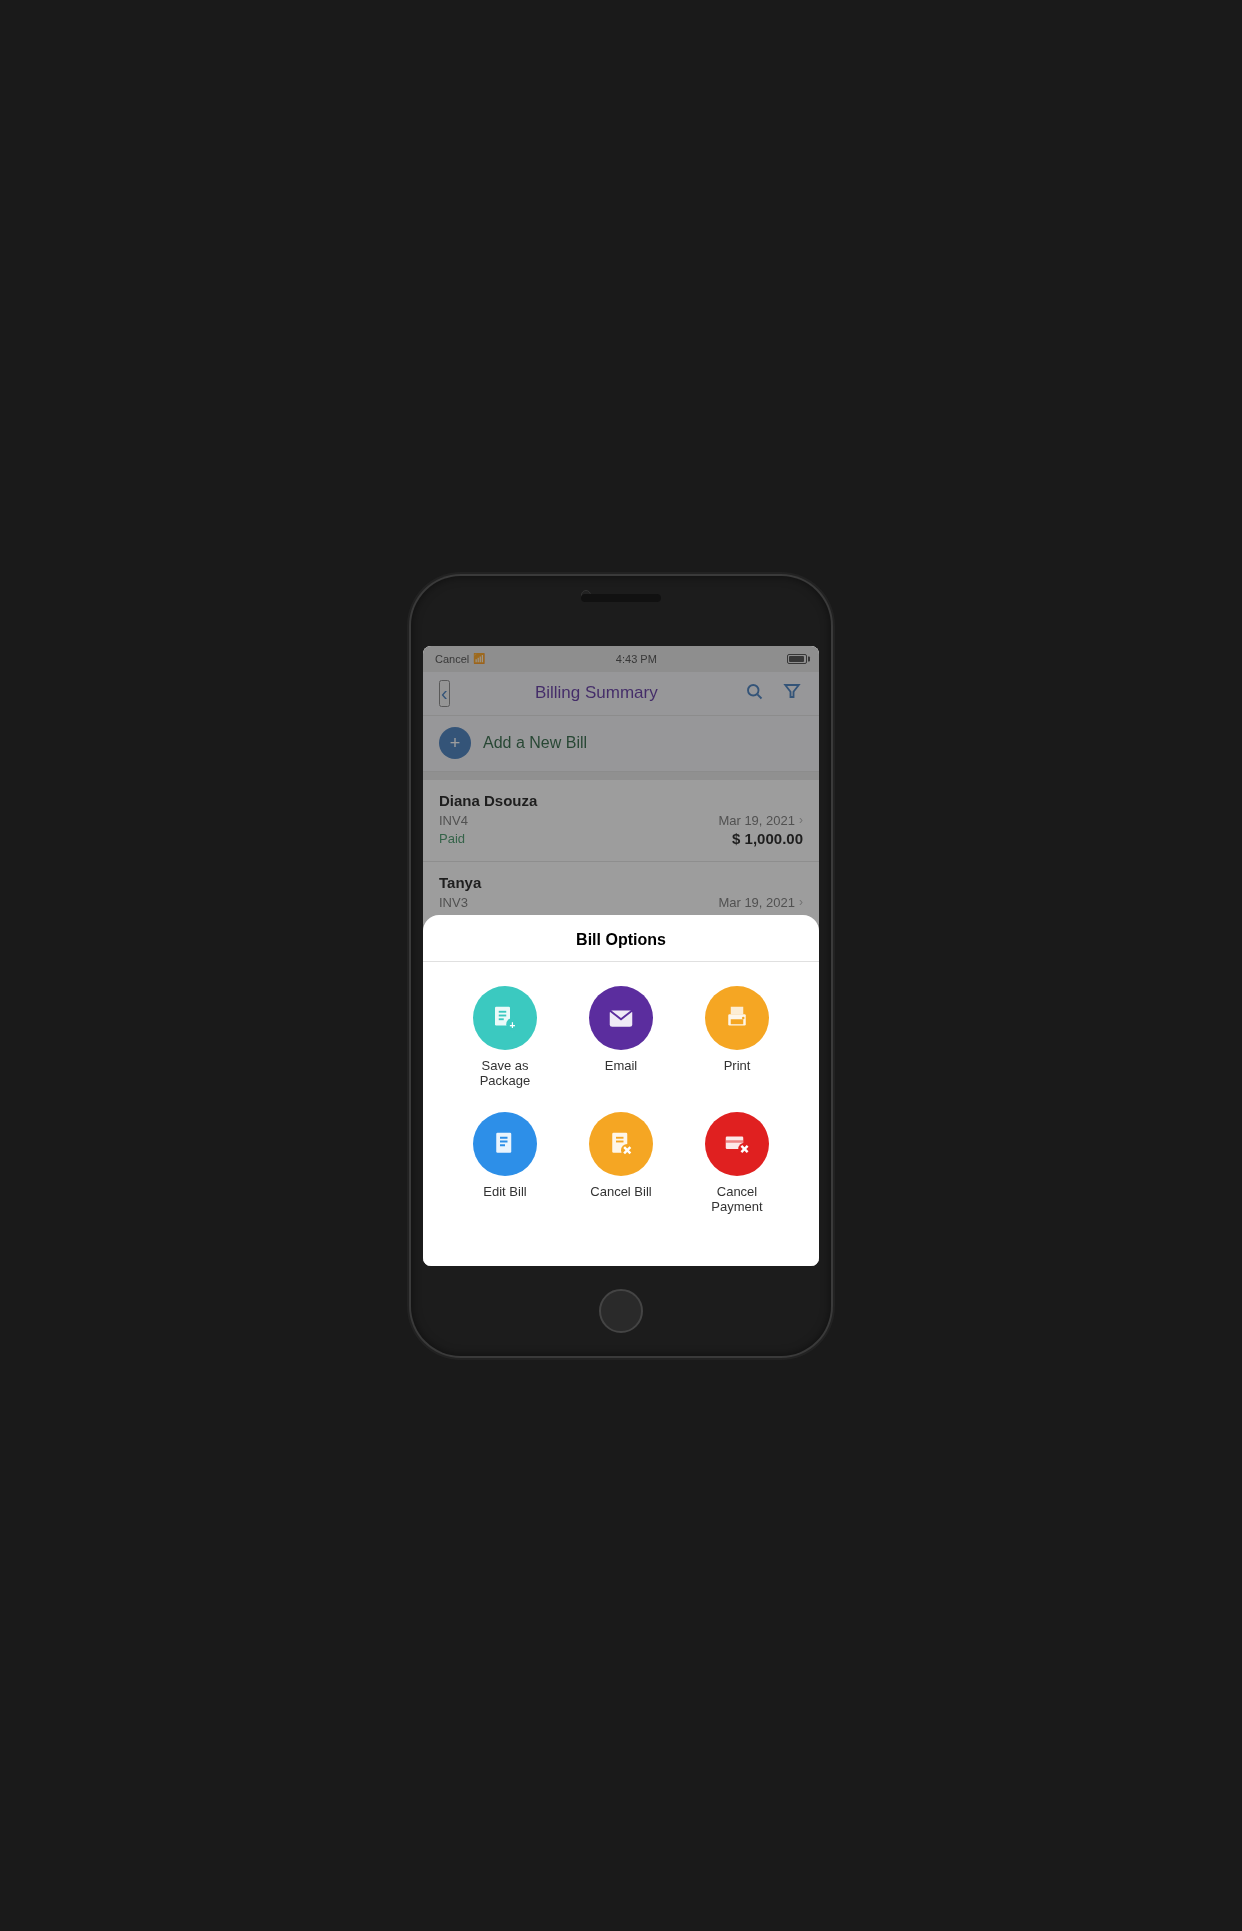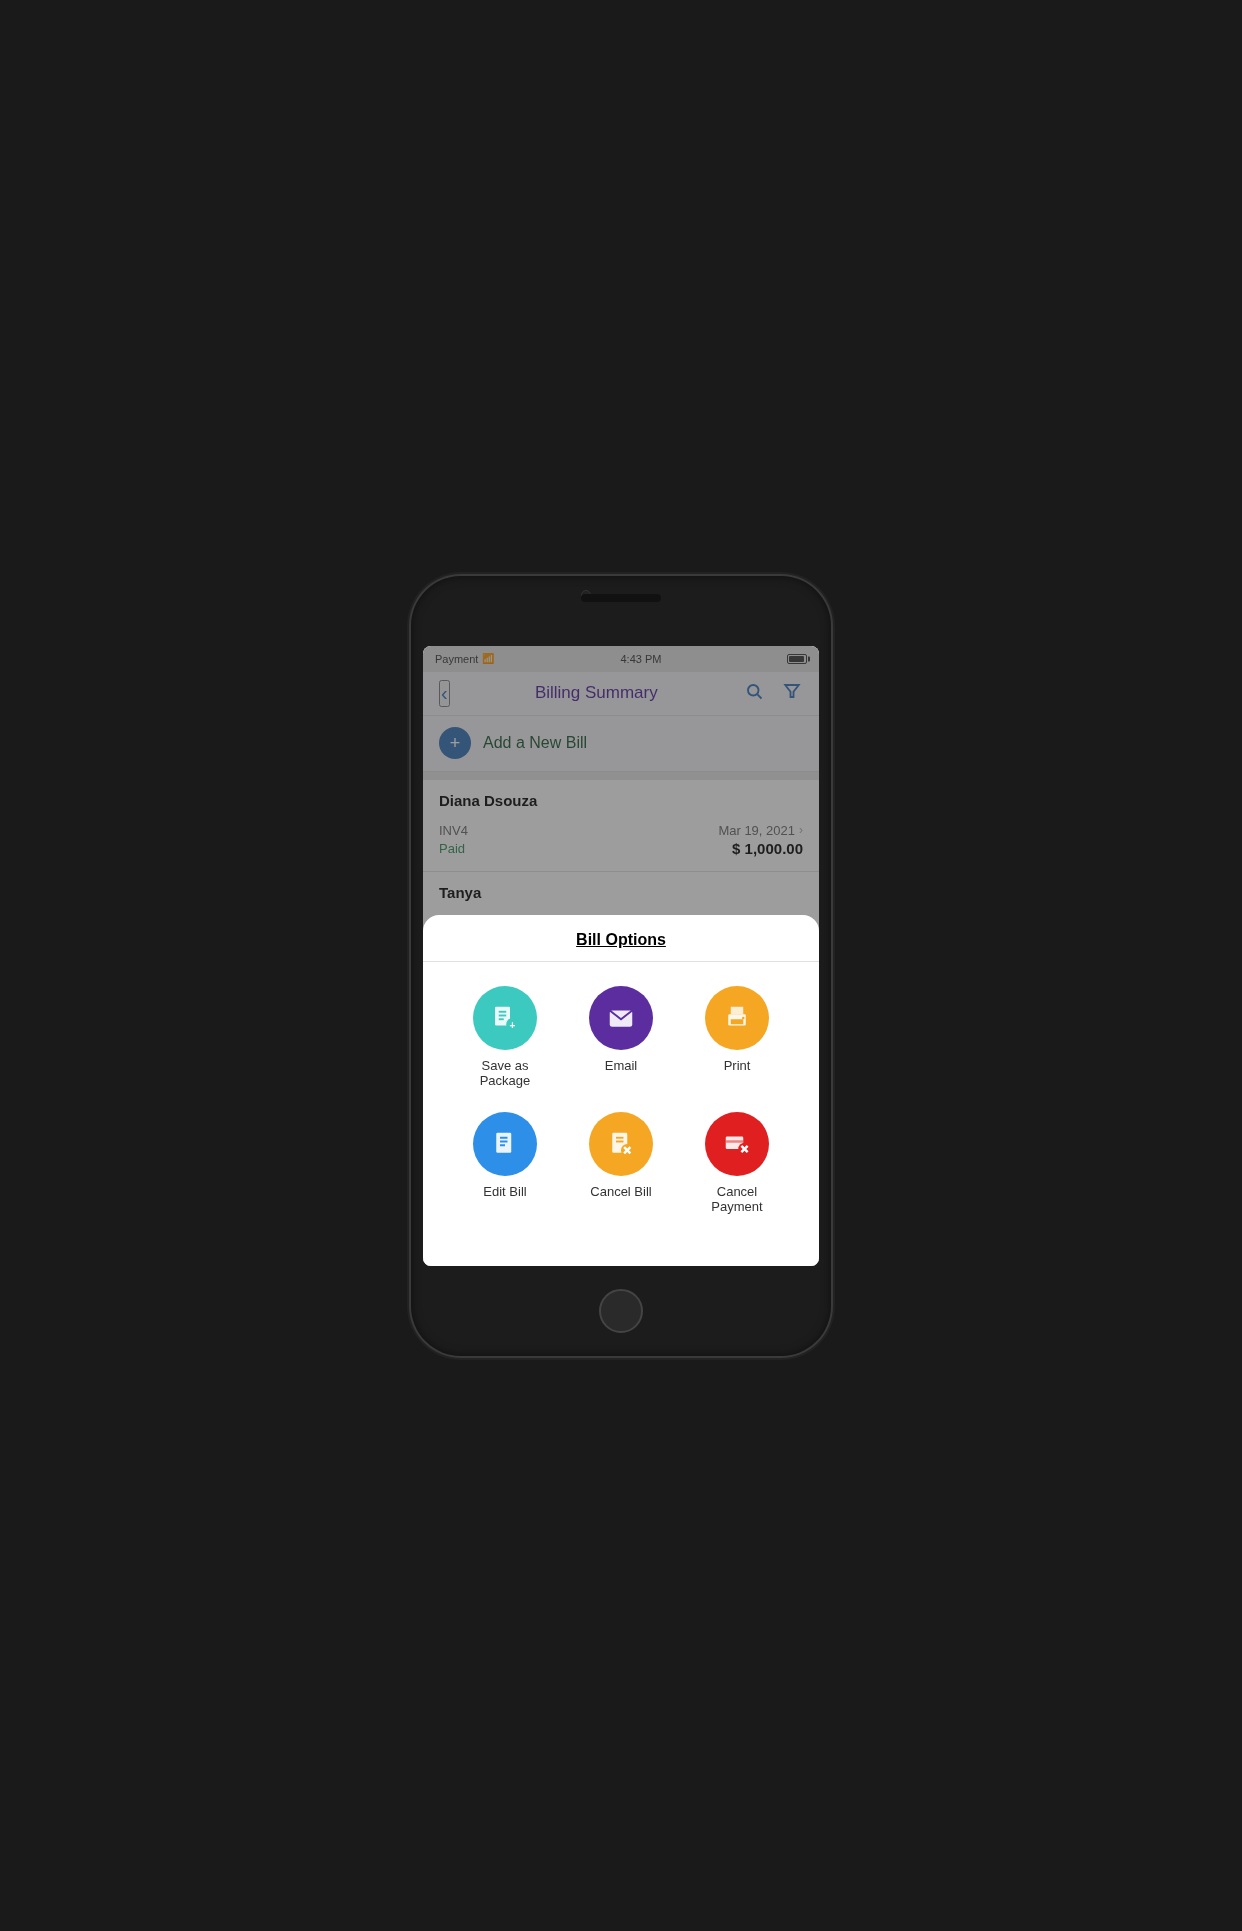"Payment" span { text: Payment -> Cancel }
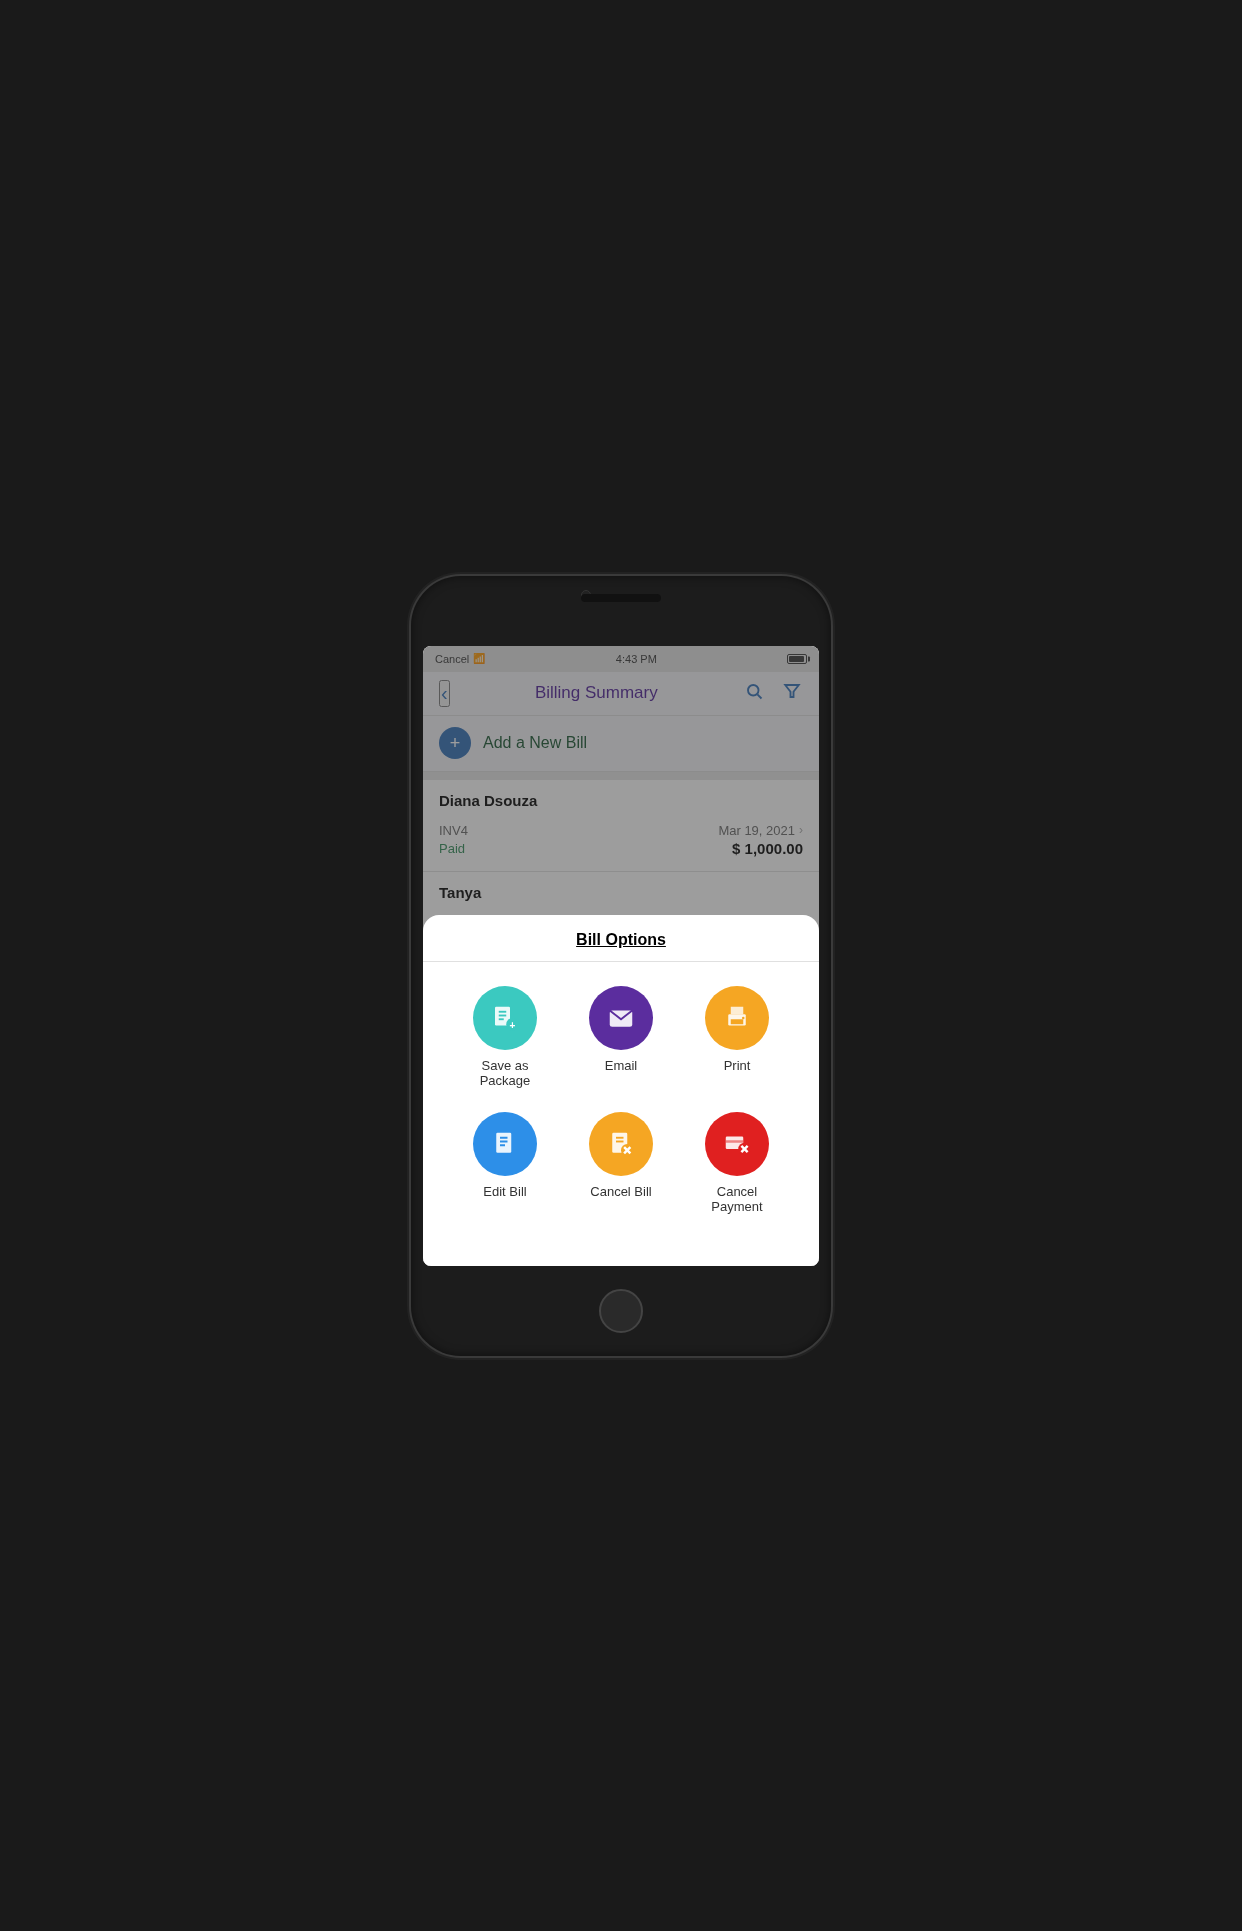"Diana Dsouza" .bill-item-name { margin-bottom: 14px -> 4px }
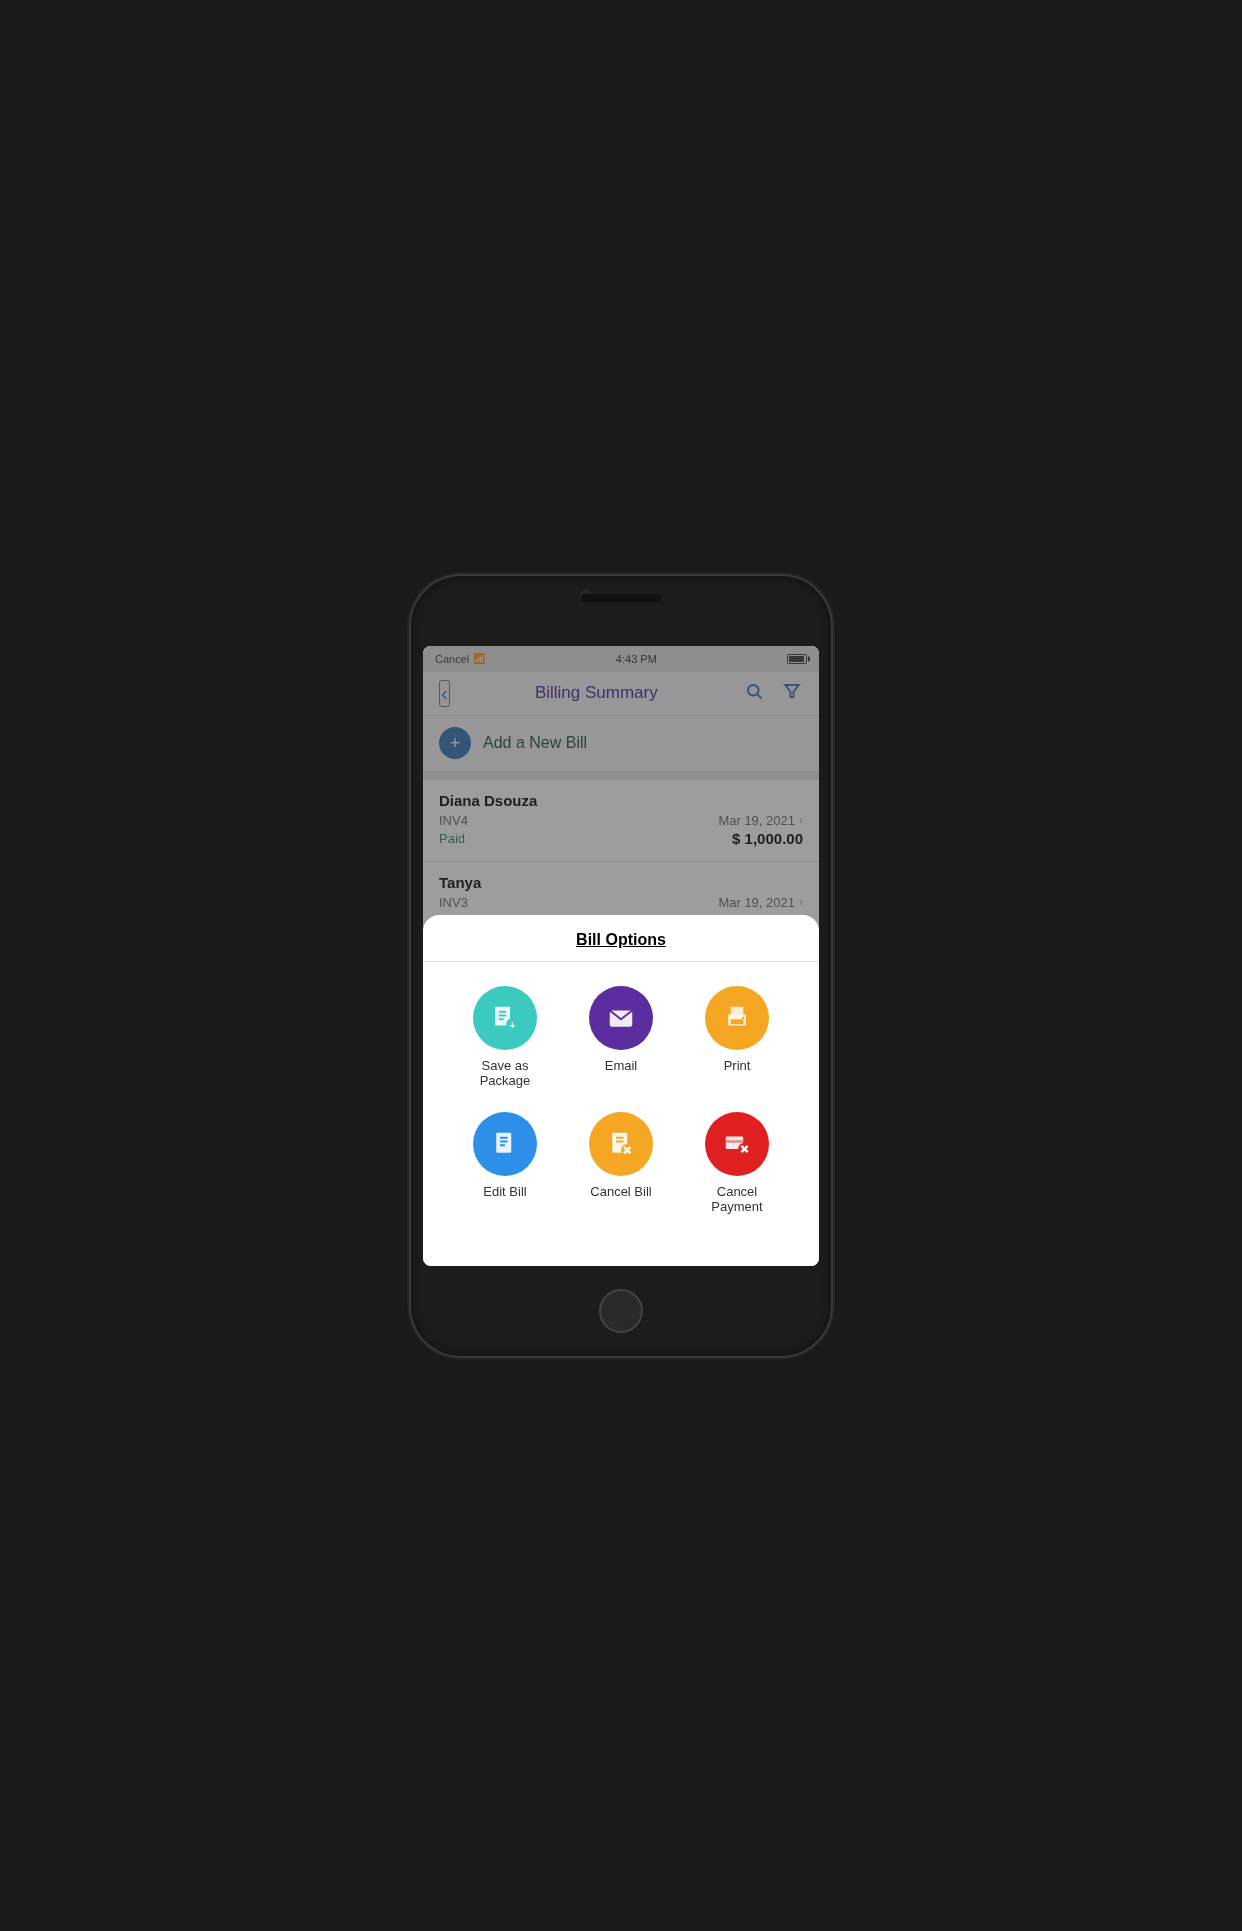"Bill Options" .sheet-header { text-decoration: underline -> none }
